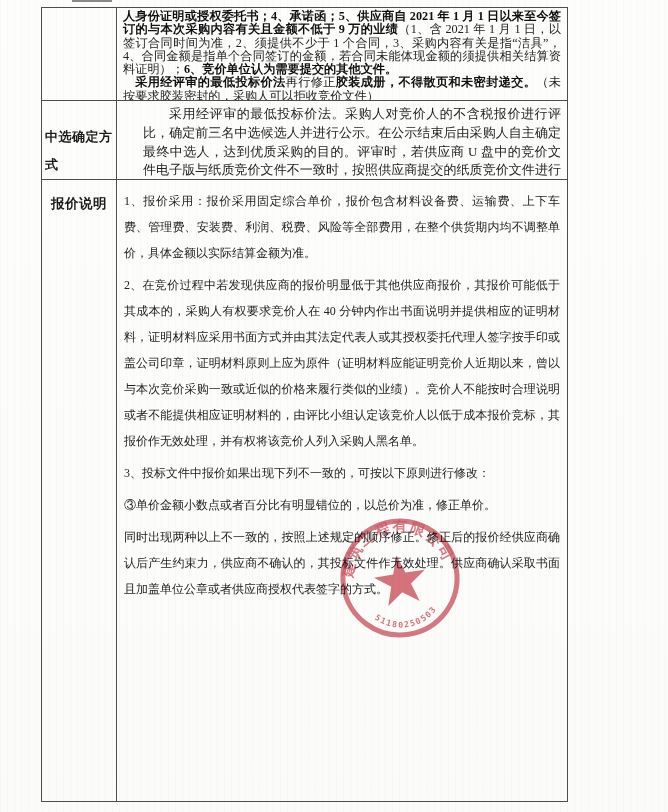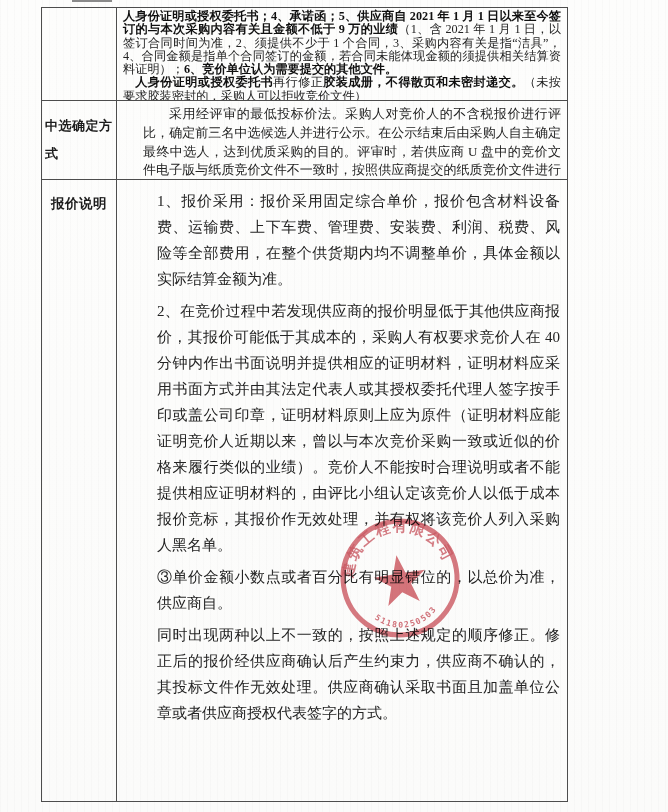"人身份证明或授权委托书" span.run { text: 人身份证明或授权委托书 -> 采用经评审的最低投标价法 }
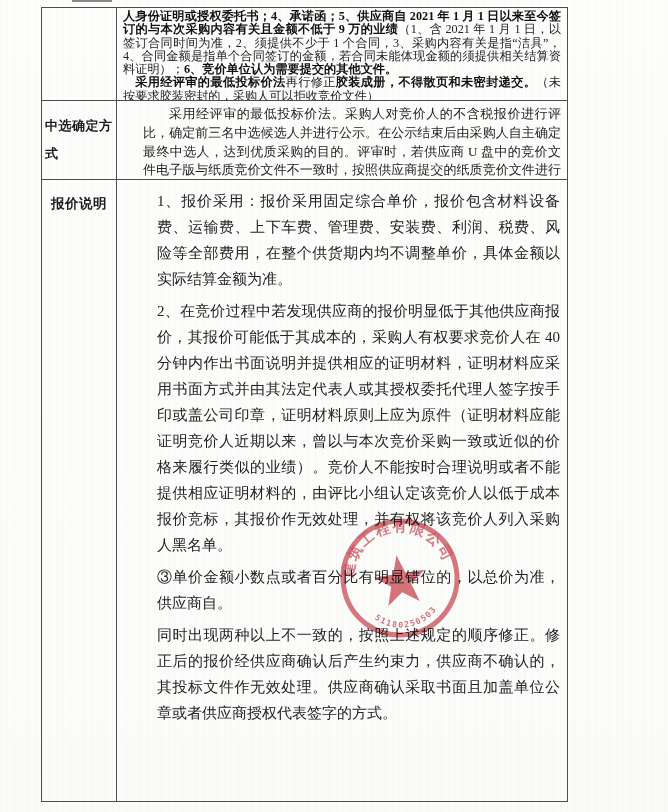"中选确定方式" .row2 .hcell { align-items: center -> flex-end }
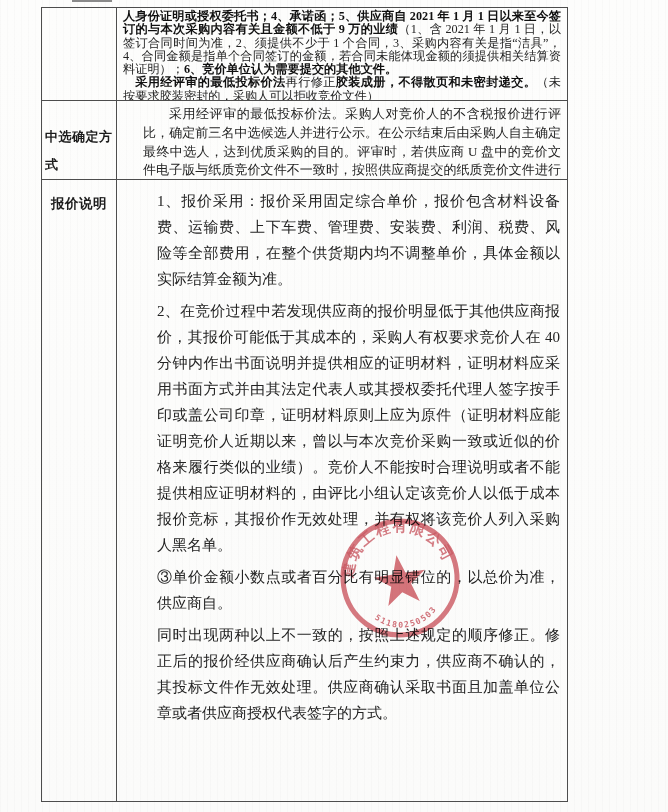"1、报价采用：报价采用固定综合单价，报价包含材料设备费、运输费、上下车费、管理费" .row3 .ccell { font-size: 15px -> 12px; margin-left: 33px -> none }
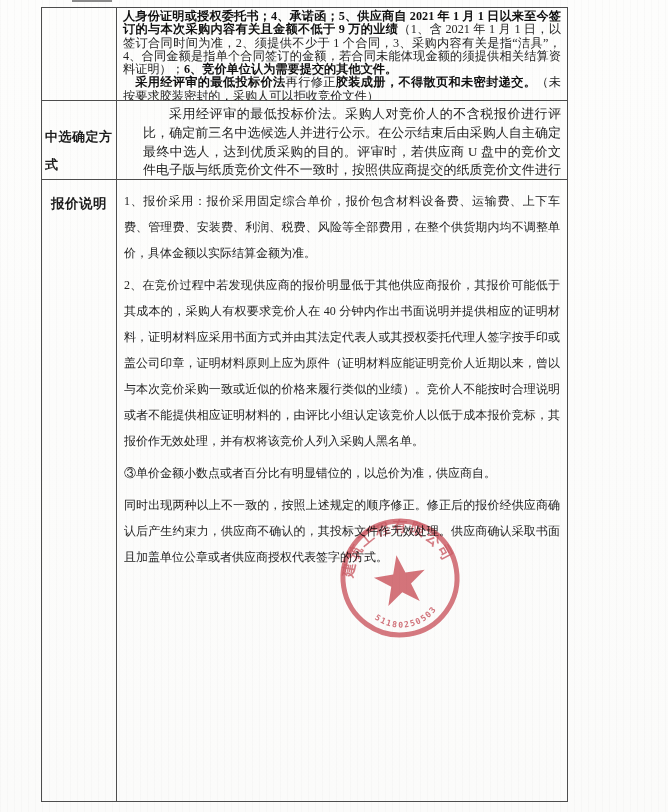"3、投标文件中报价如果出现下列不一致的，可按以下原则进行修改：" p.para { html: none -> <p><span>3、投标文件中报价如果出现下列不一致的，可按以下原则进行修改：</span></p> }
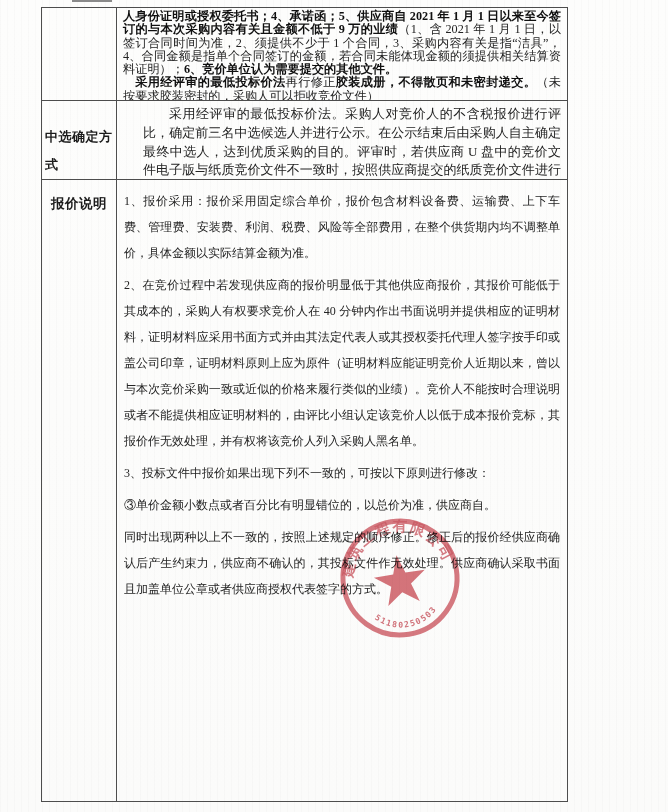"③单价金额小数点或者百分比有明显错位的，以总价为准，供应商自。" span.run { text: 供应商自 -> 修正单价 }
